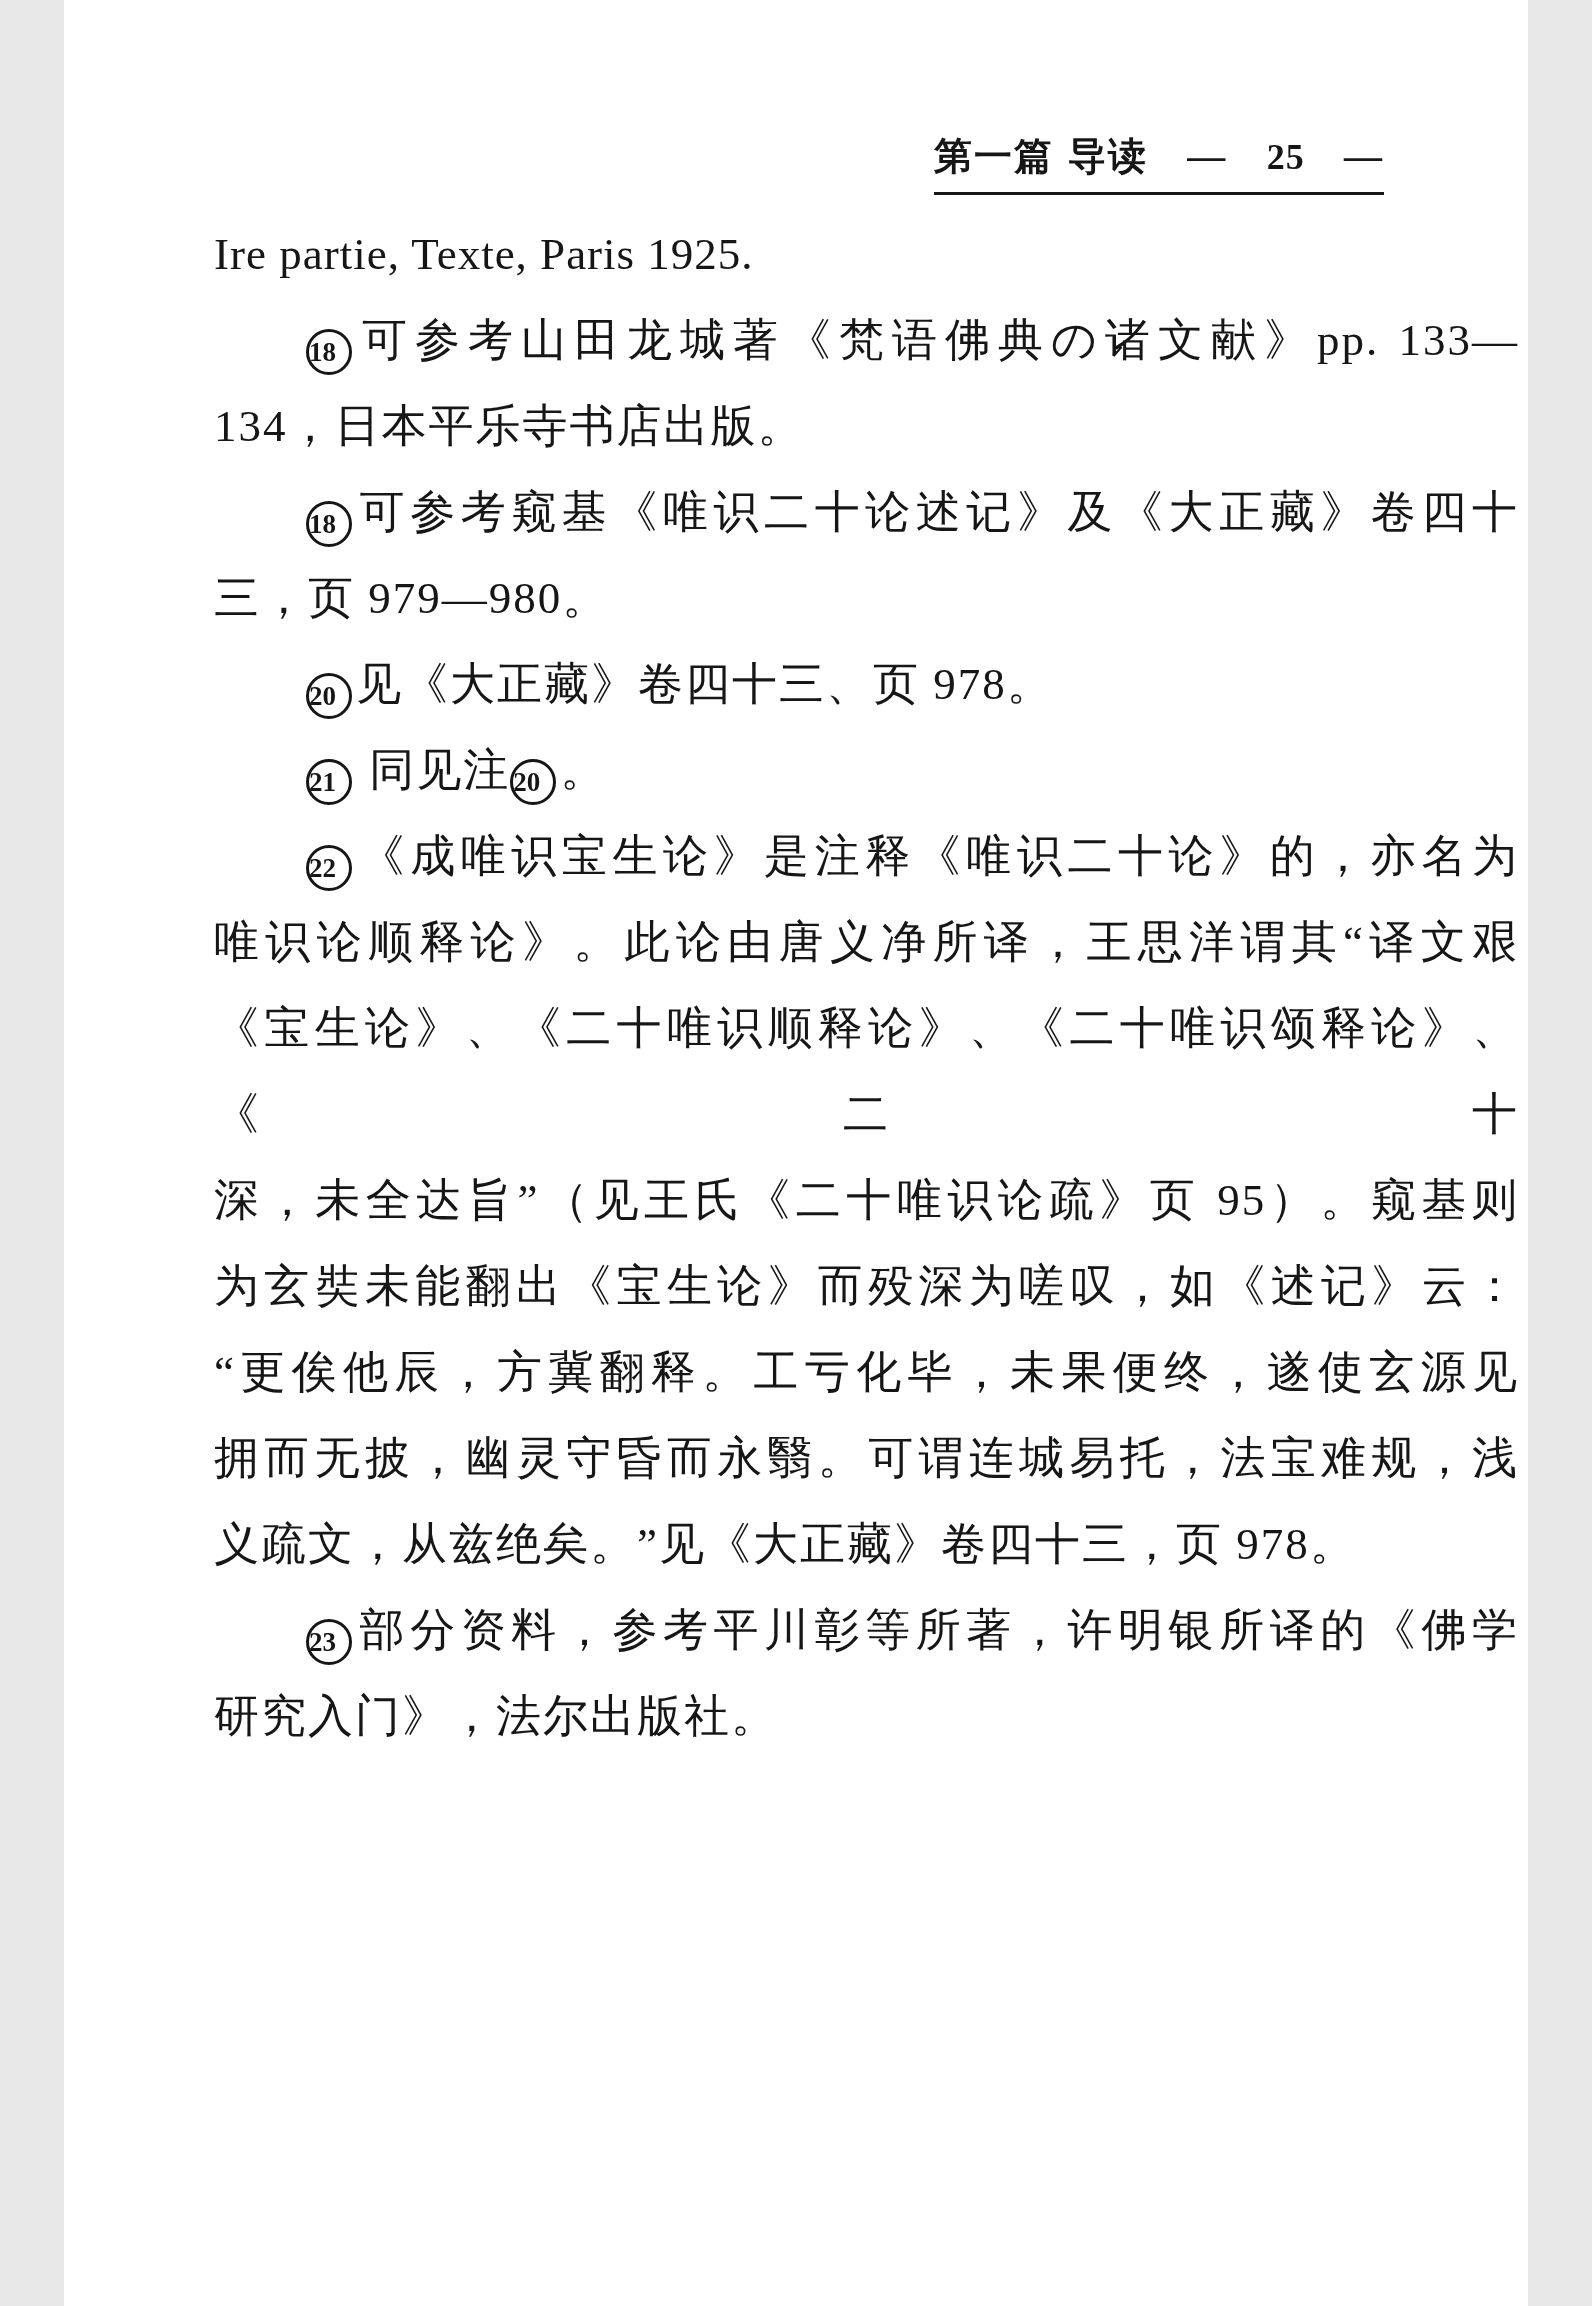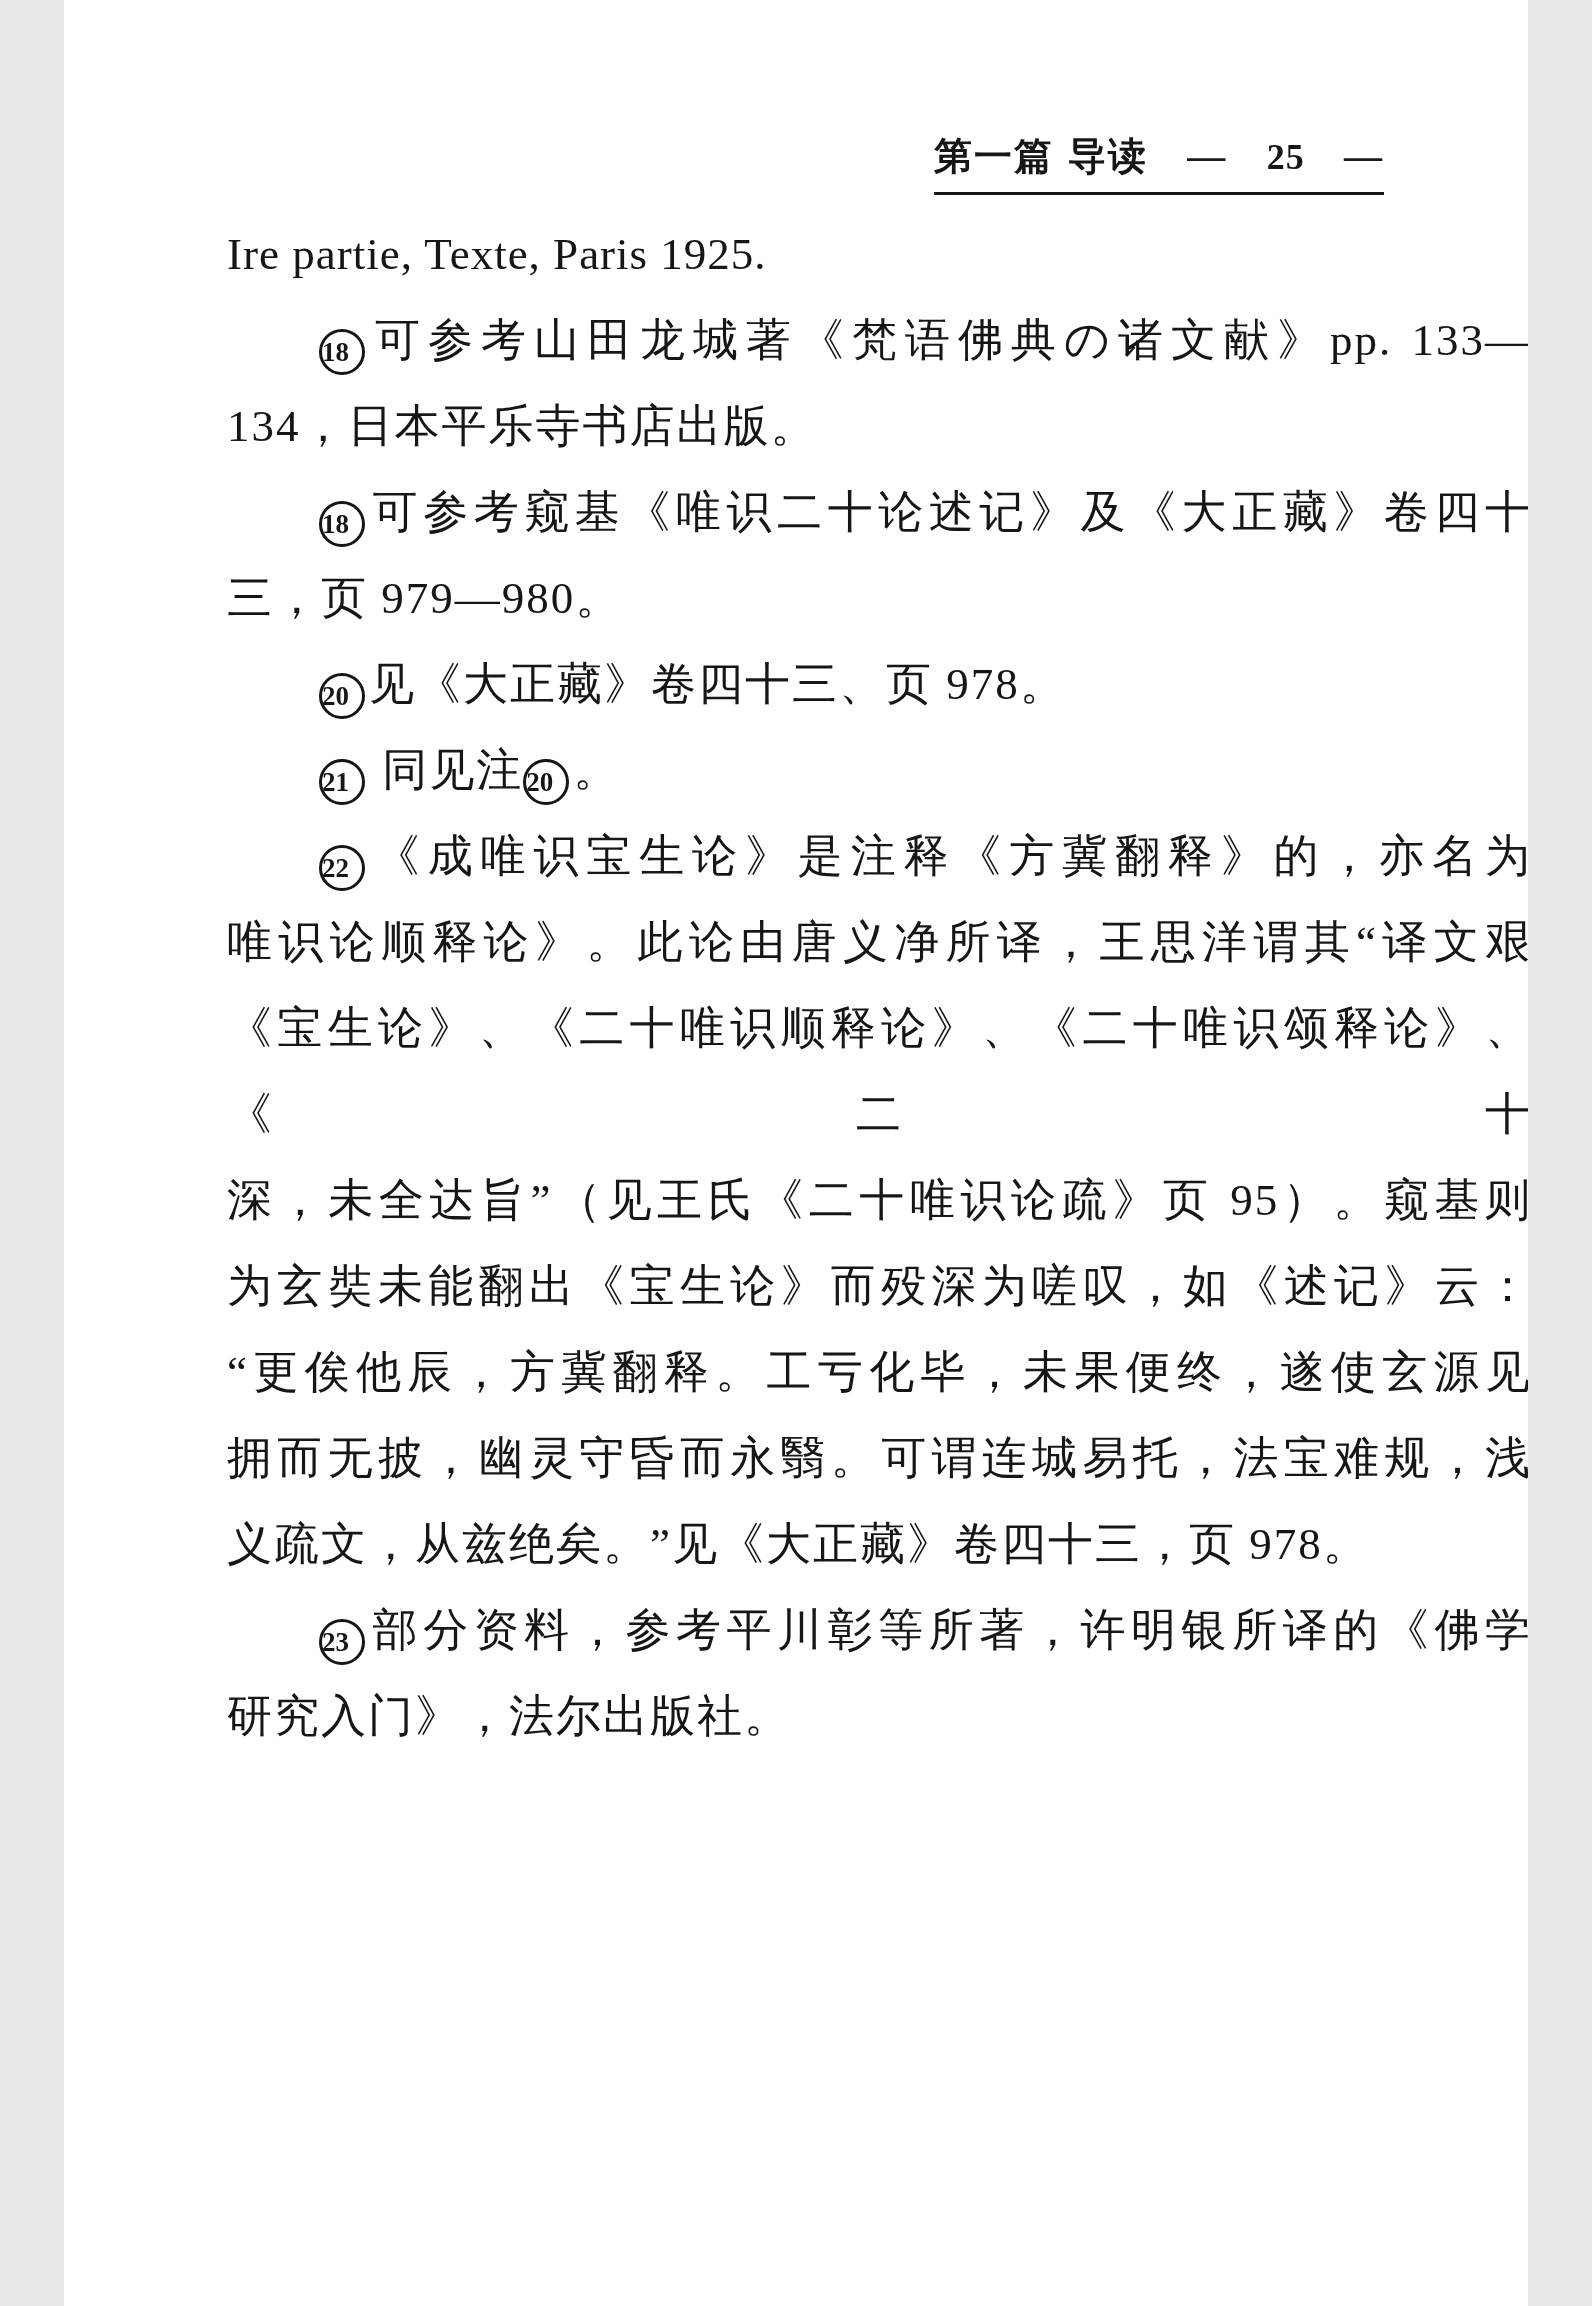"Ire partie, Texte, Paris 1925." .body-text { left: 163px -> 150px }
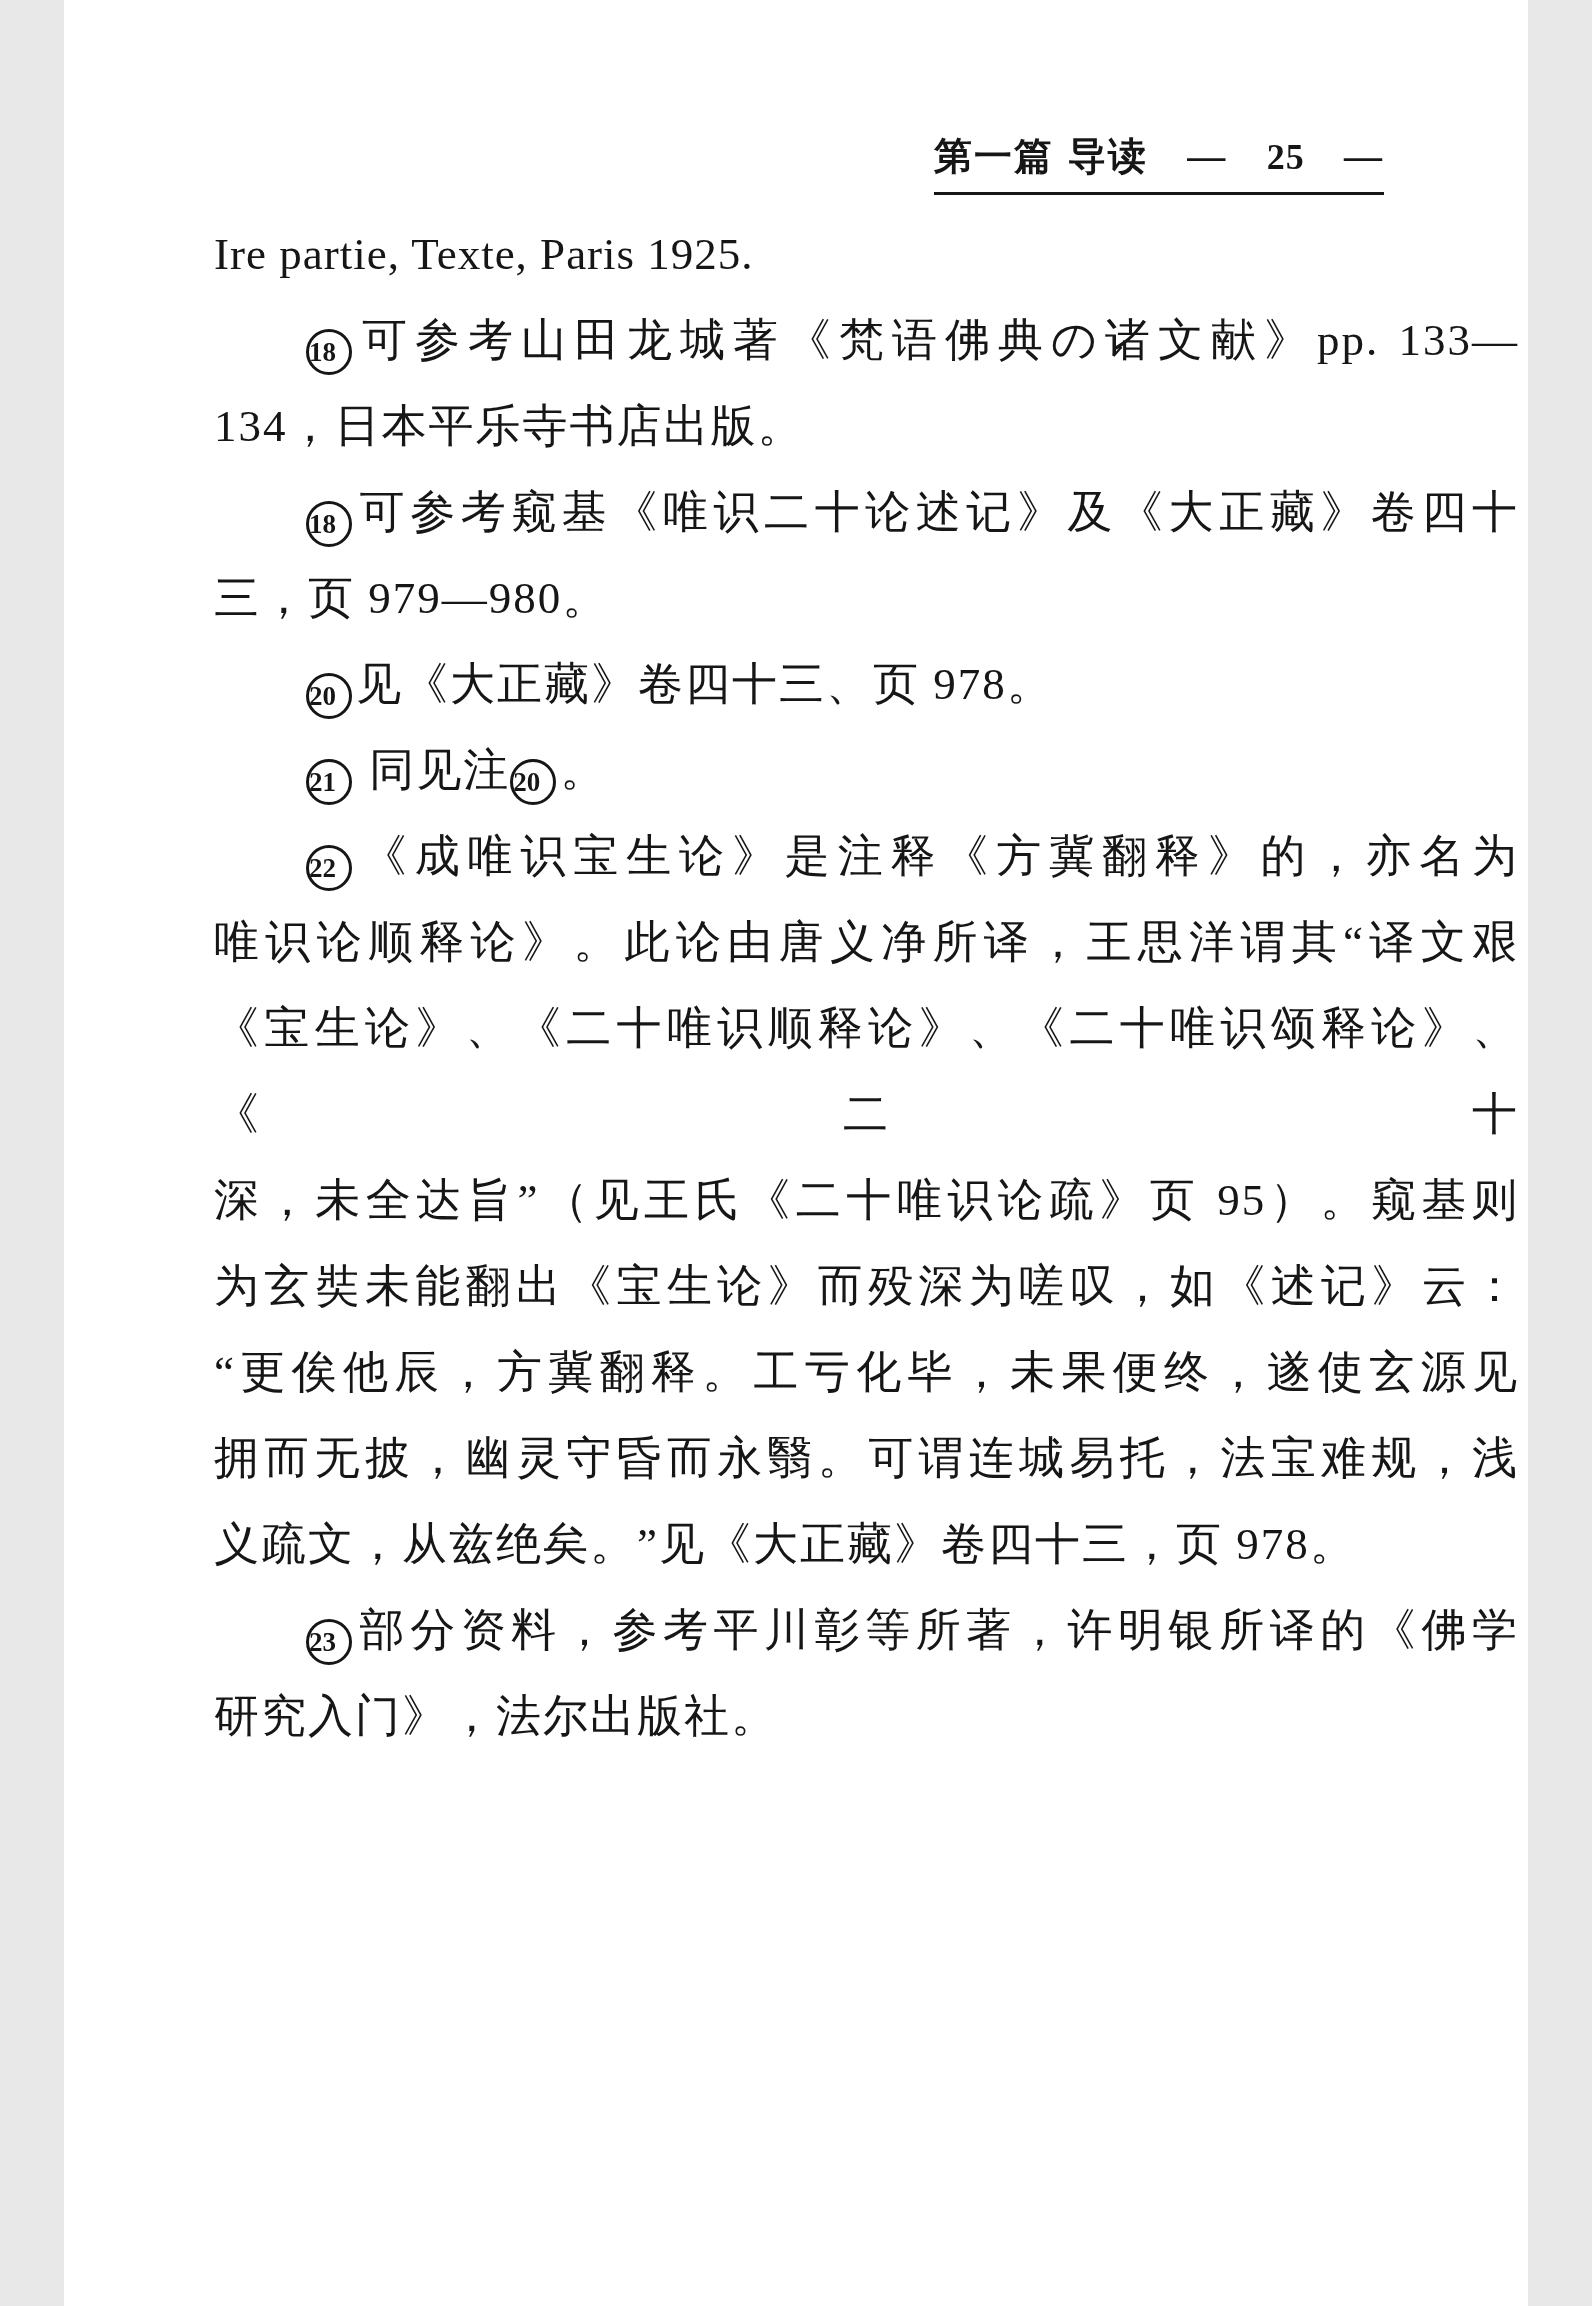"《成唯识宝生论》是注释《方冀翻释》的，亦名为" span { text: 方冀翻释 -> 唯识二十论 }
